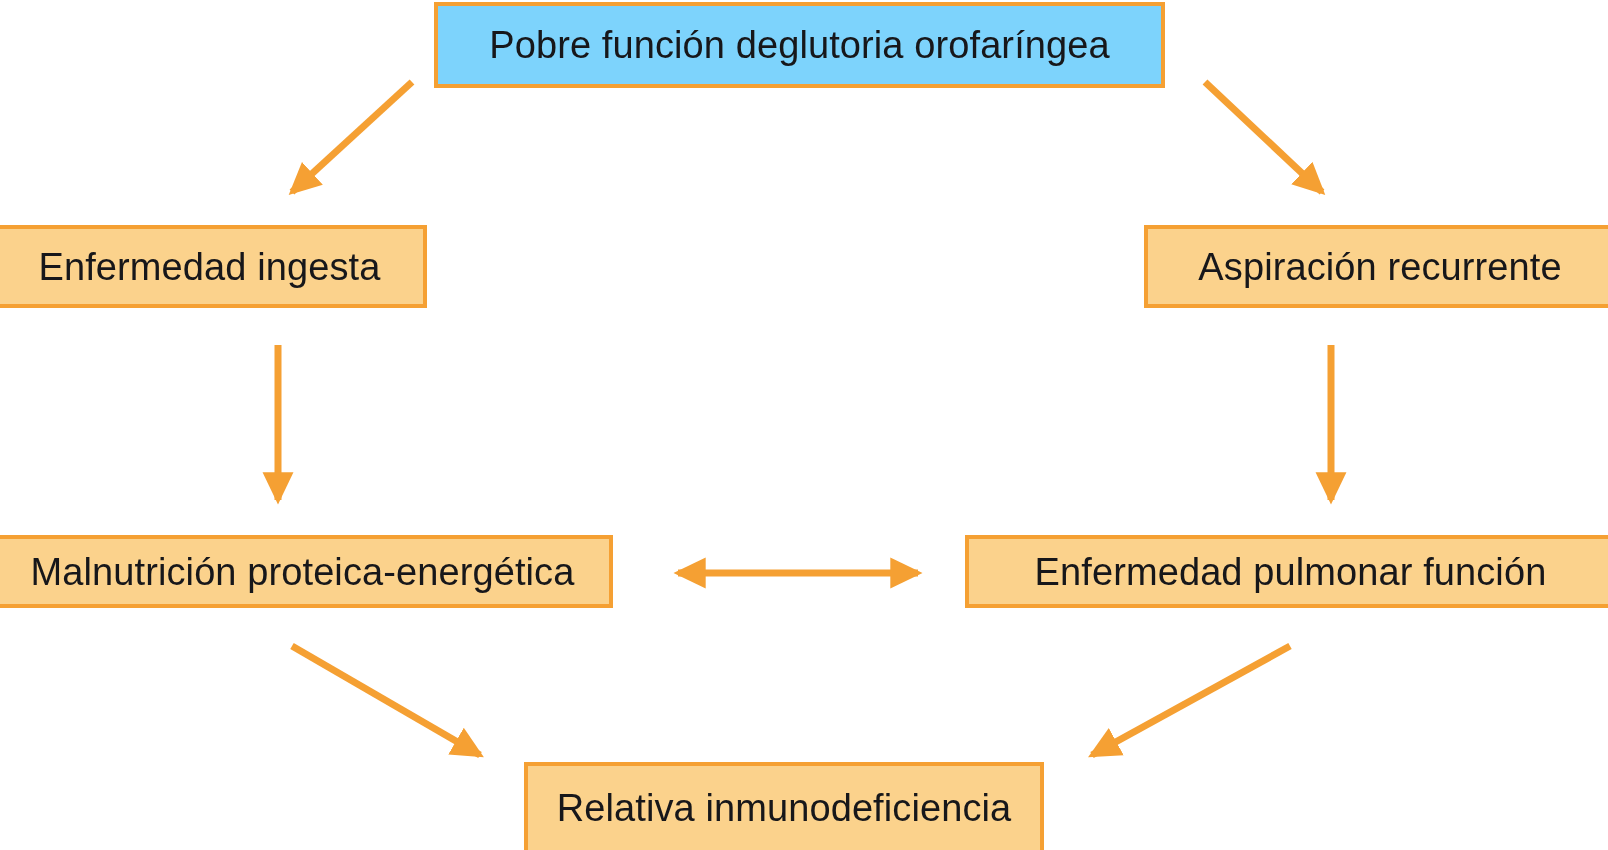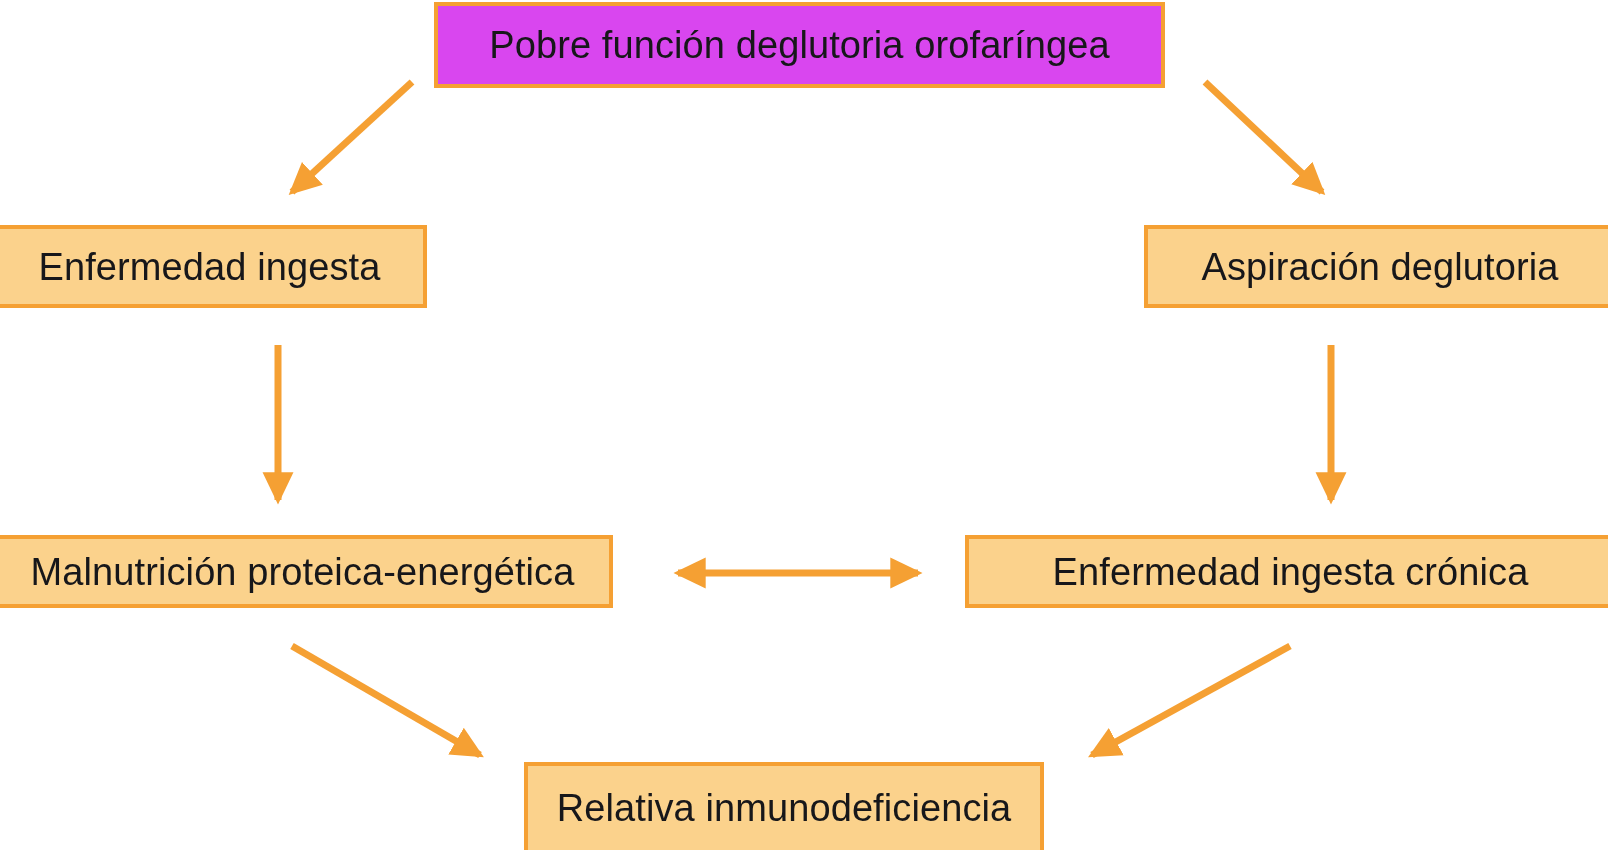"Pobre función deglutoria orofaríngea" div.node { background: #d946ef -> #7dd3fc }
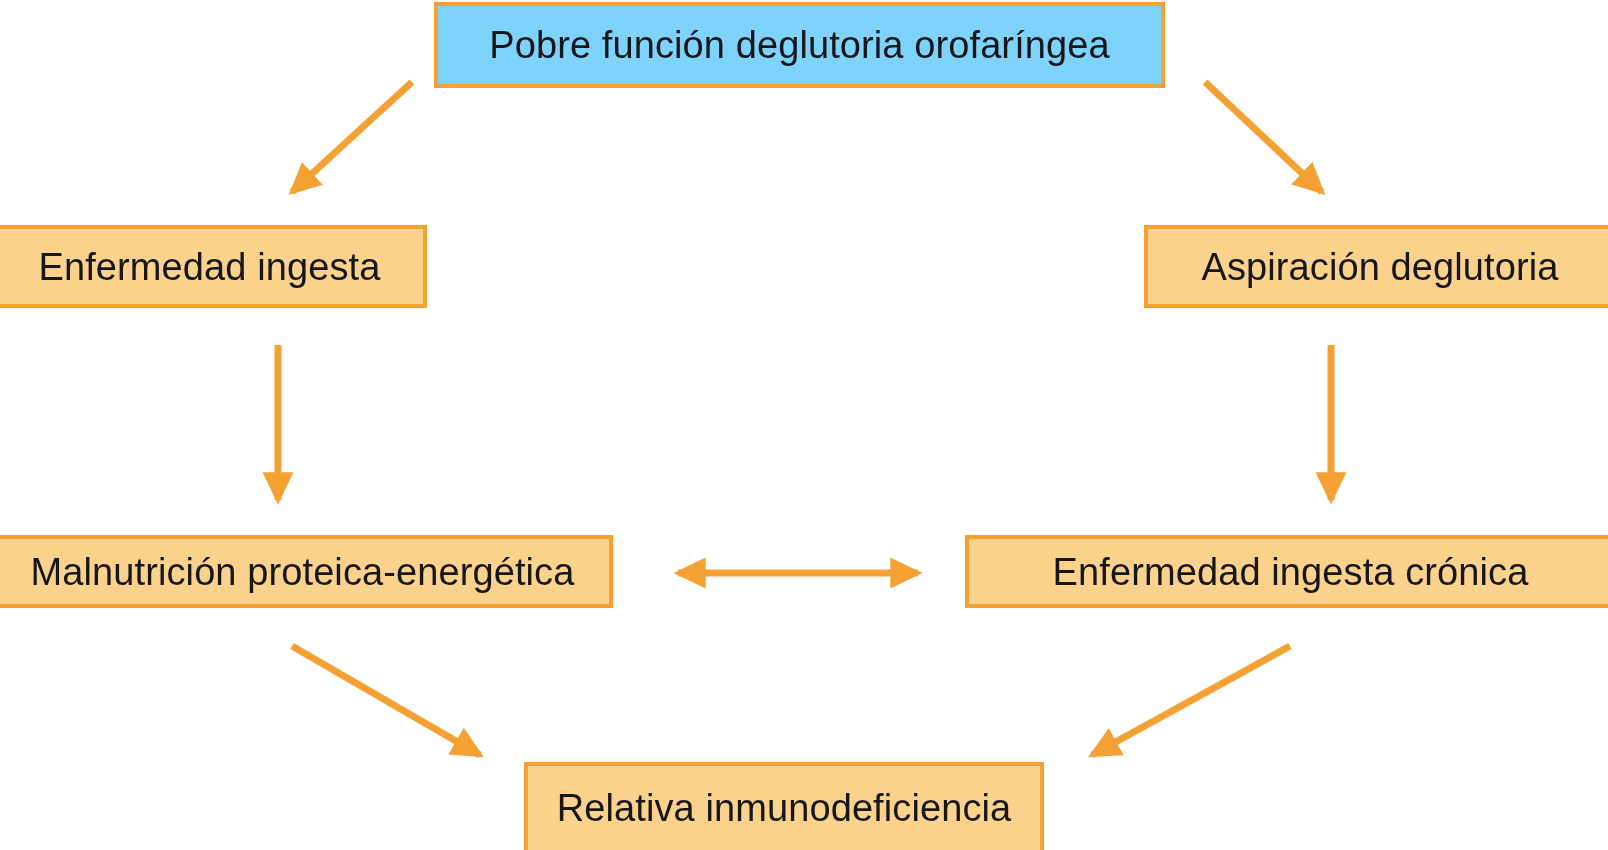"Aspiración deglutoria" span { text: deglutoria -> recurrente }
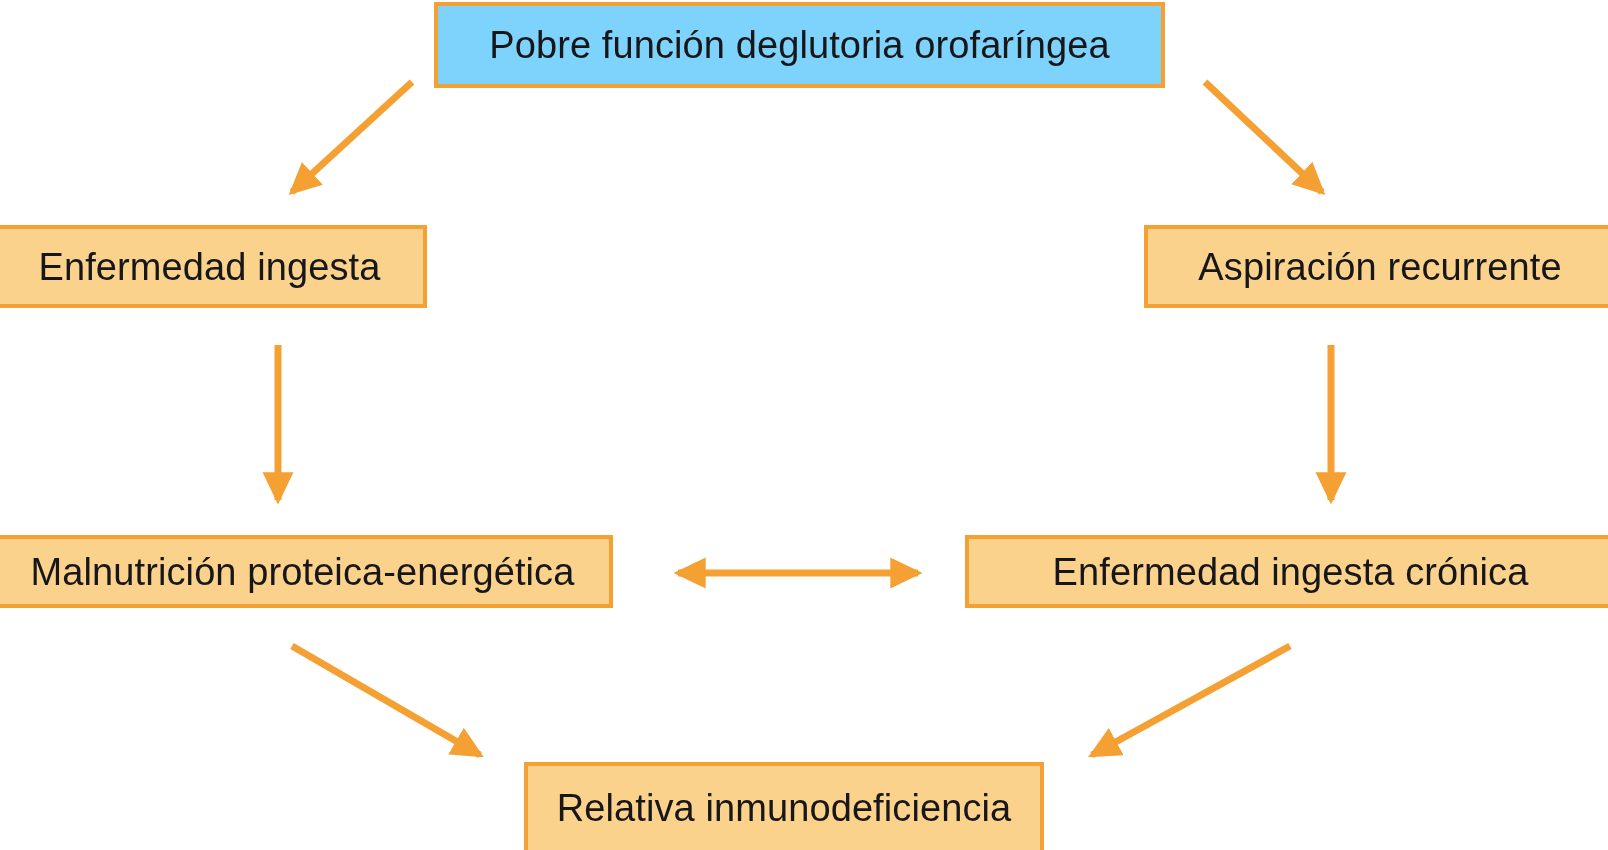"Enfermedad ingesta crónica" span { text: ingesta crónica -> pulmonar función }
